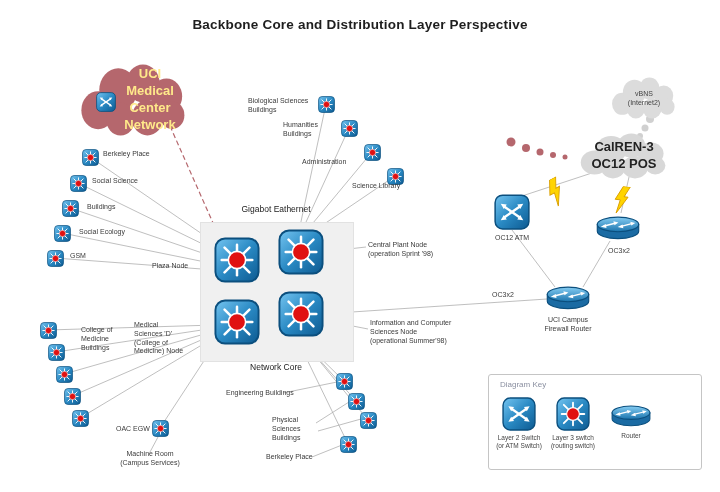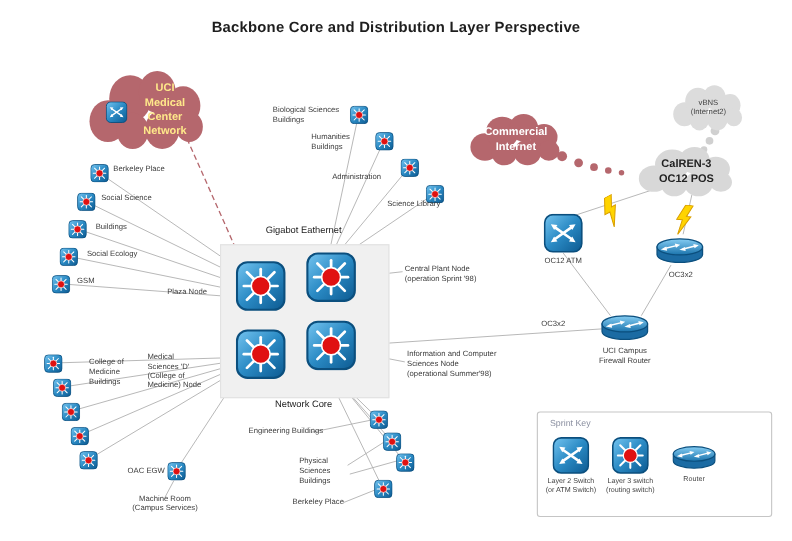"UCI" .cloud-label { font-size: 10px -> 13px }
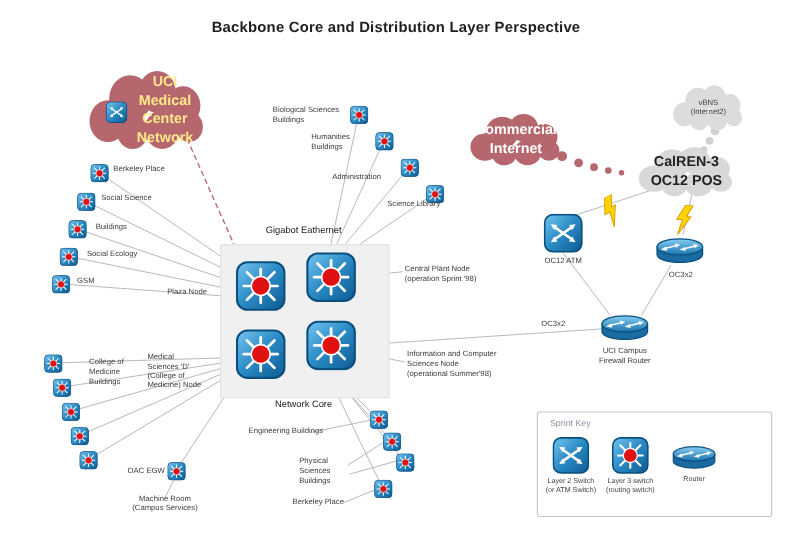"Commercial" div.cloud { html: <div> <svg> <use></use> </svg> <div>Commercial Internet</div> </div> -> none }
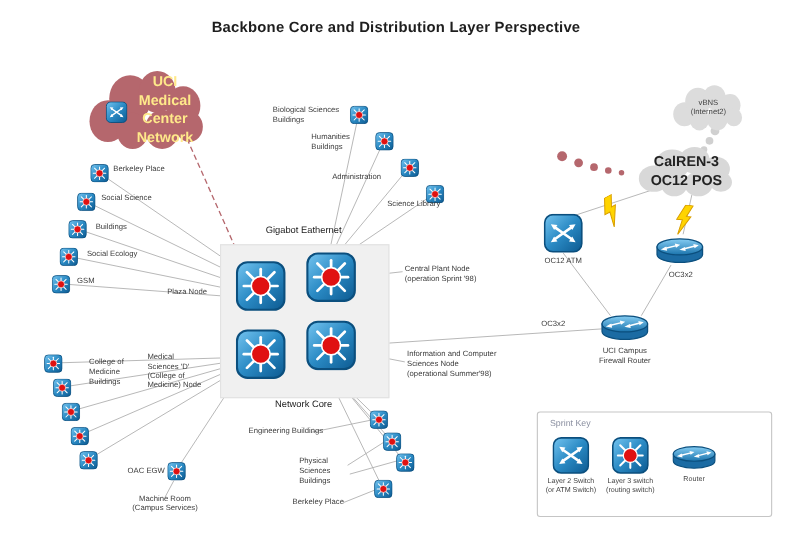"Sprint Key" span.key-title { text: Sprint -> Diagram }
